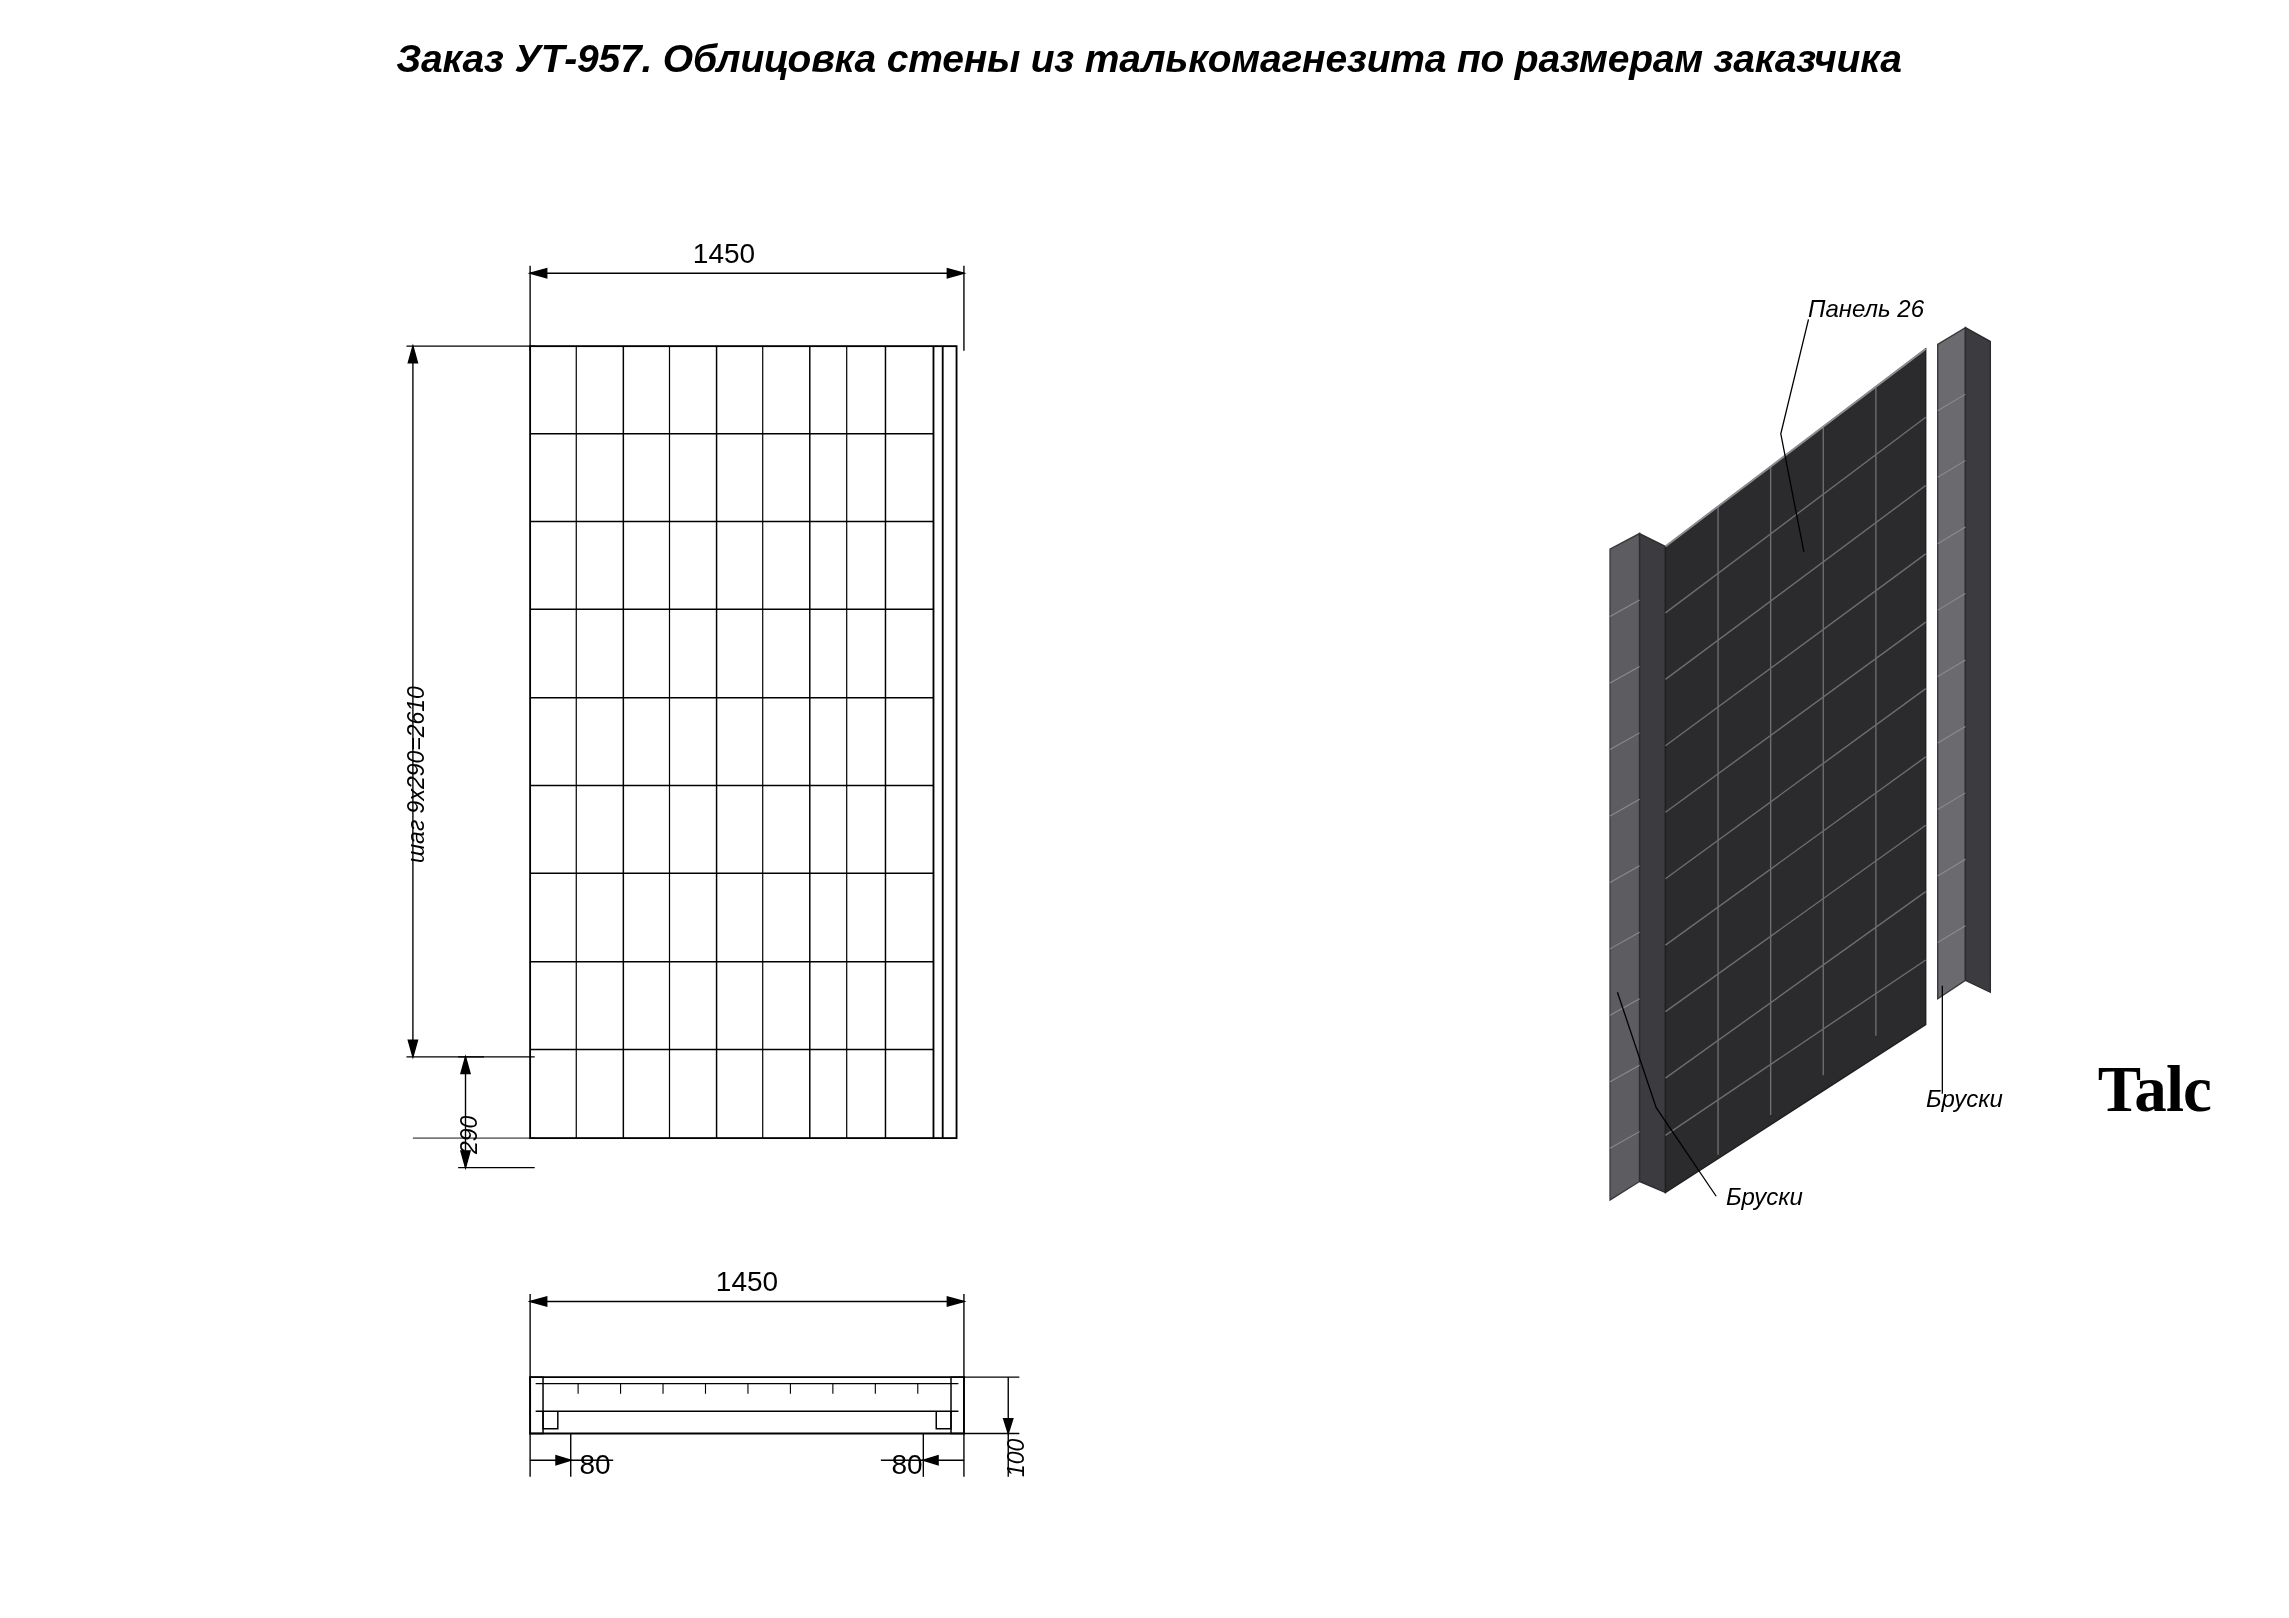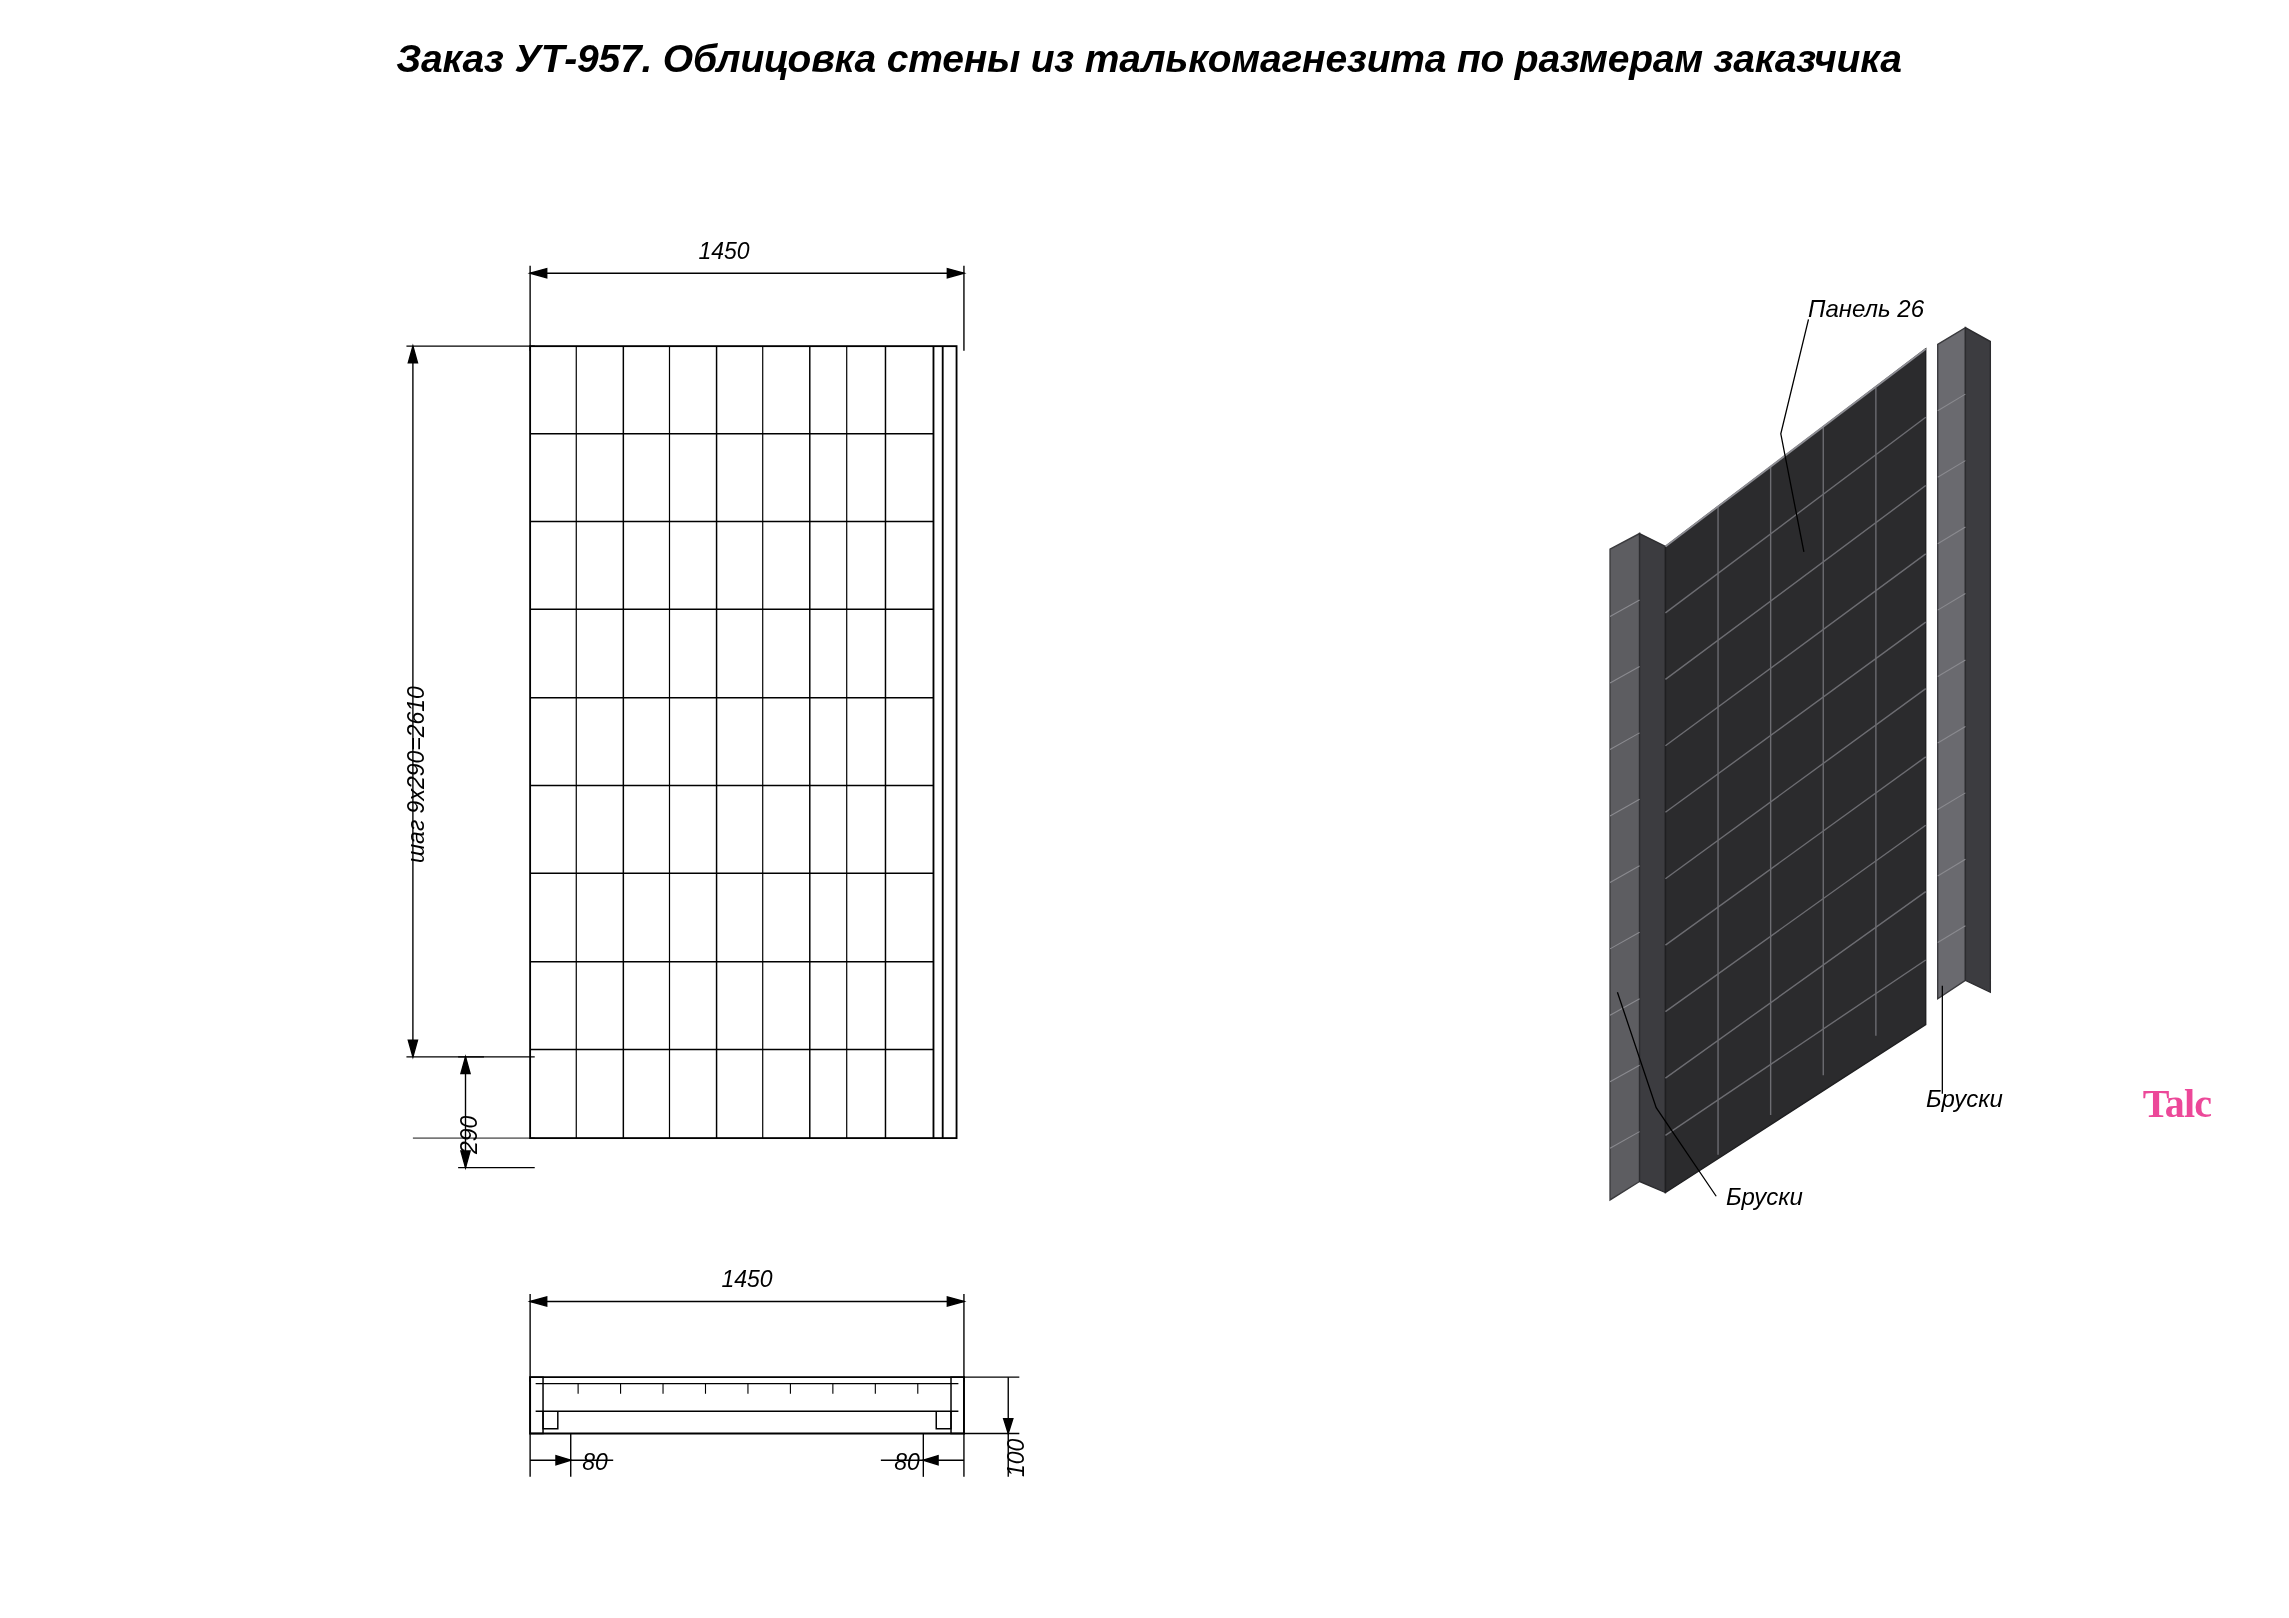"1450" .dim-label { font-size: 23px -> 28px; font-style: italic -> none }
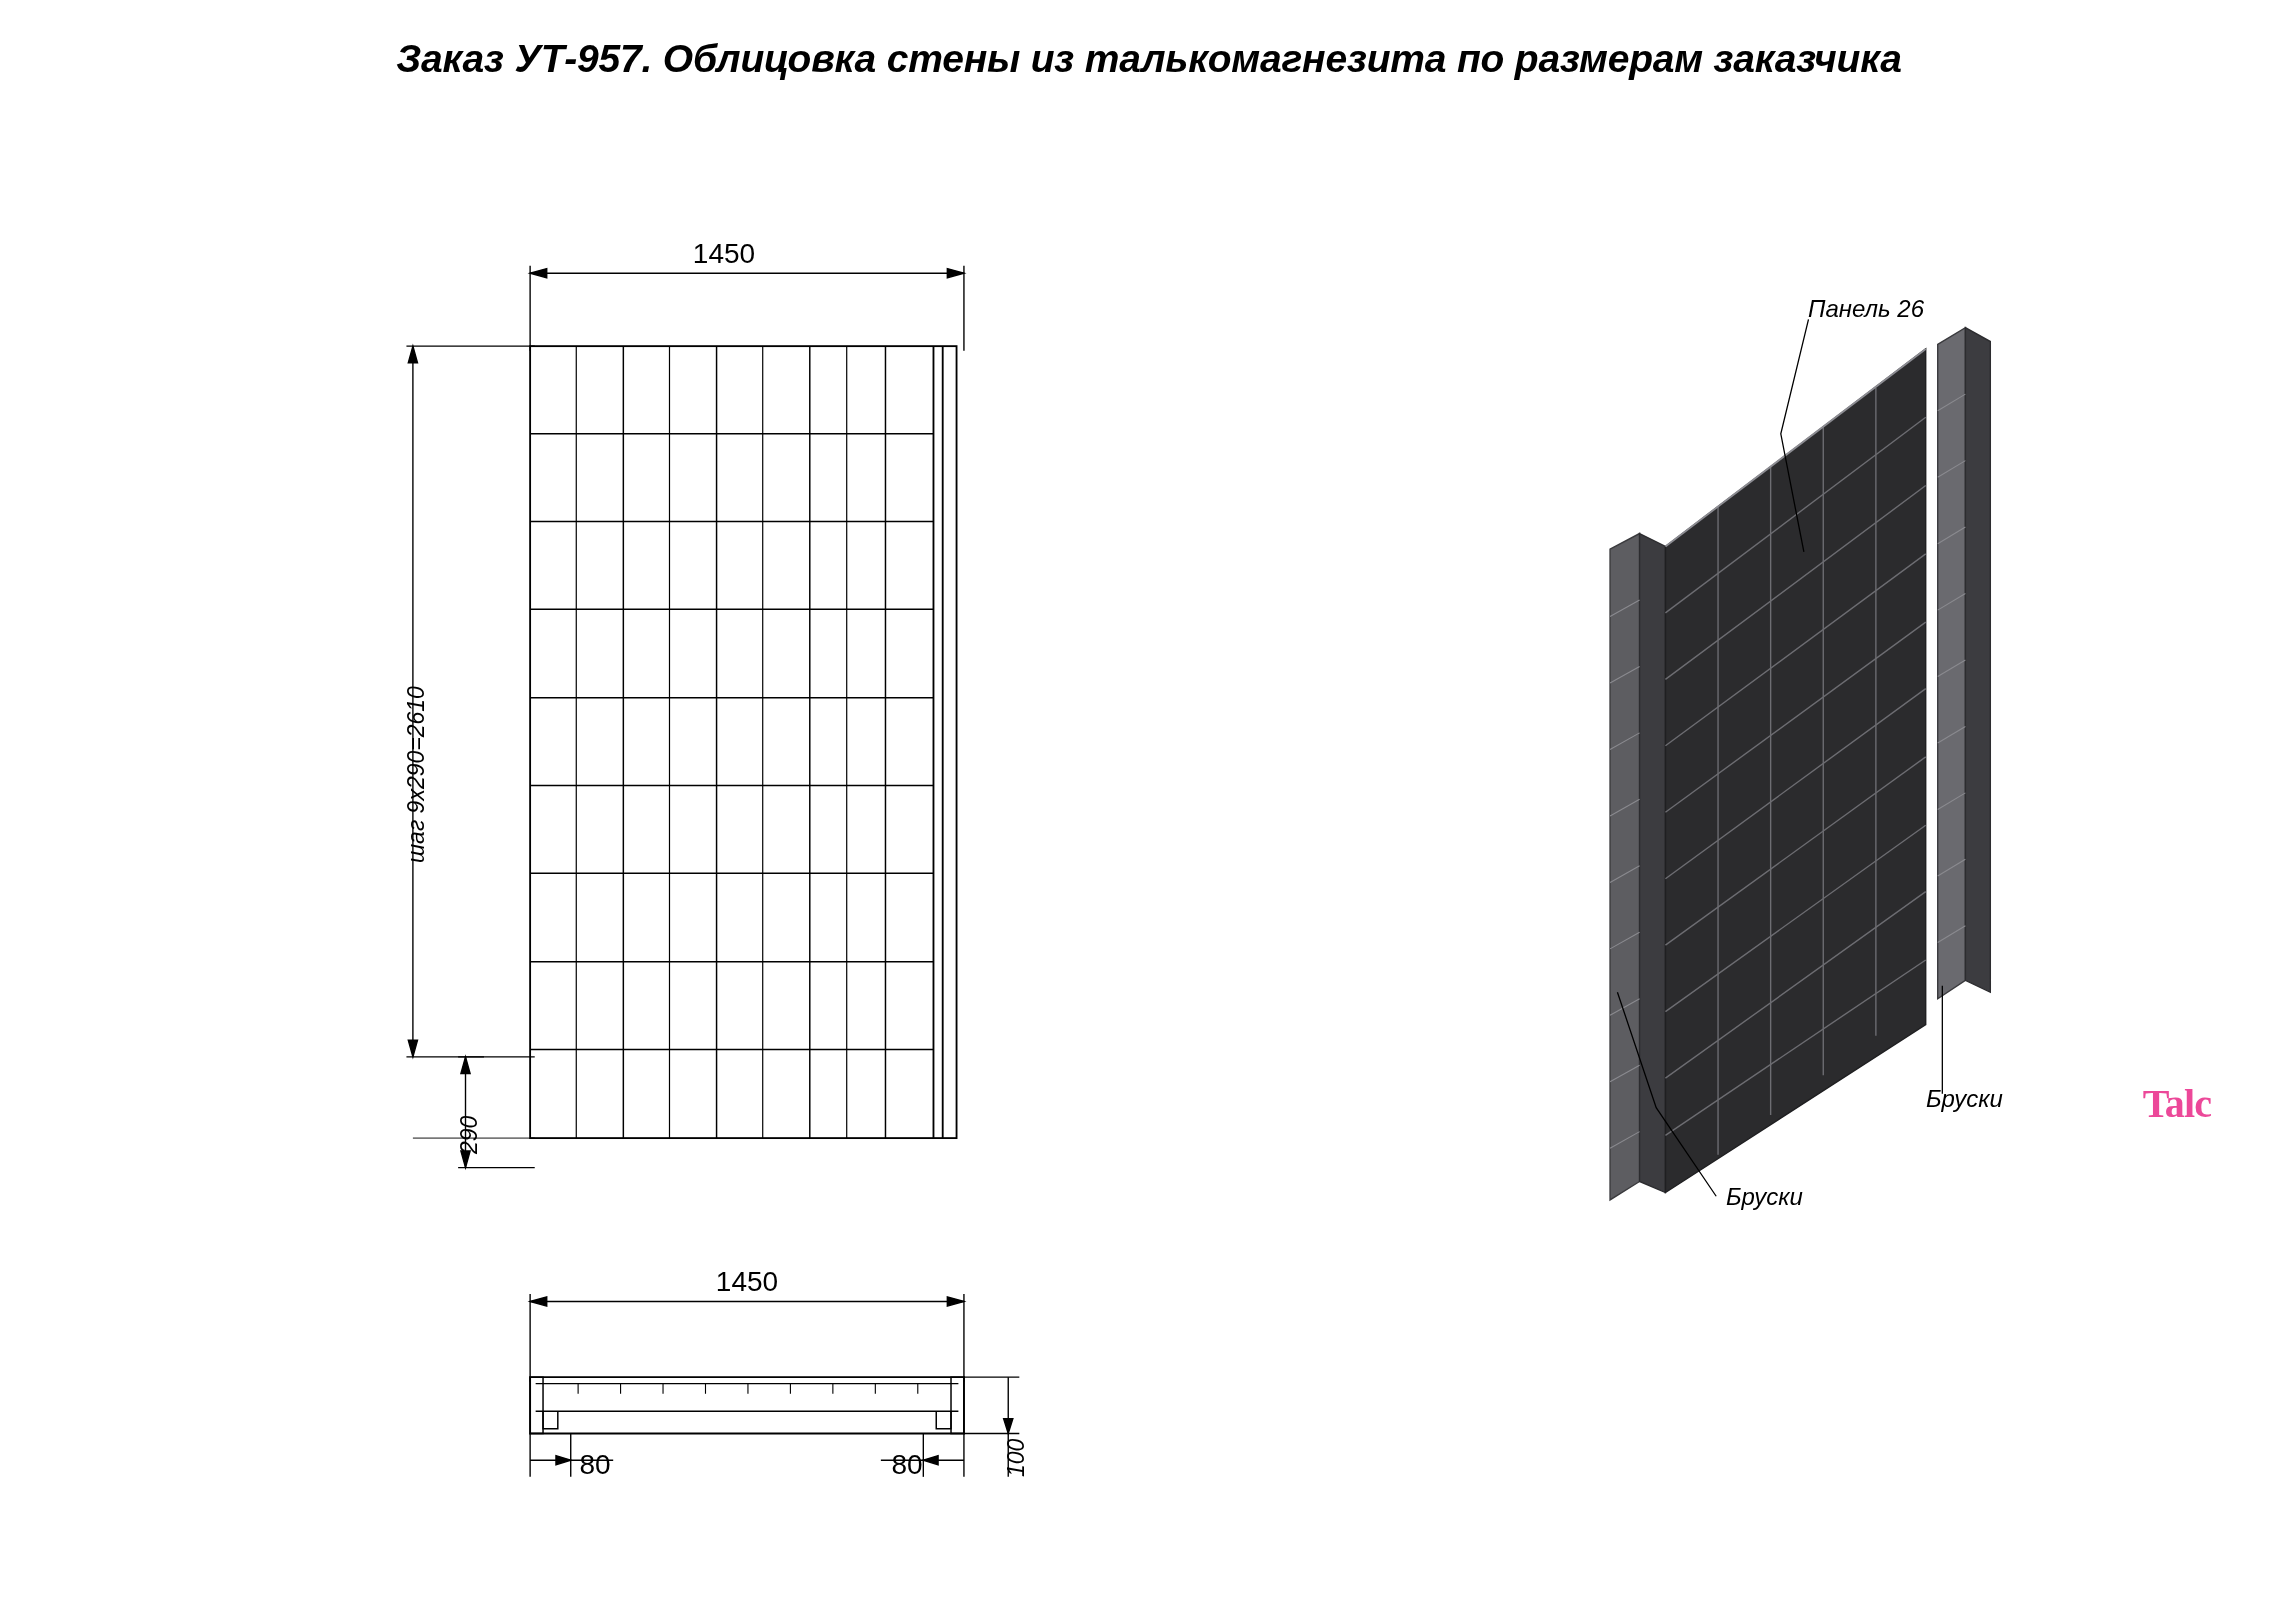"Talc" .logo { color: #ec4899 -> #000000; font-size: 40px -> 65px }
